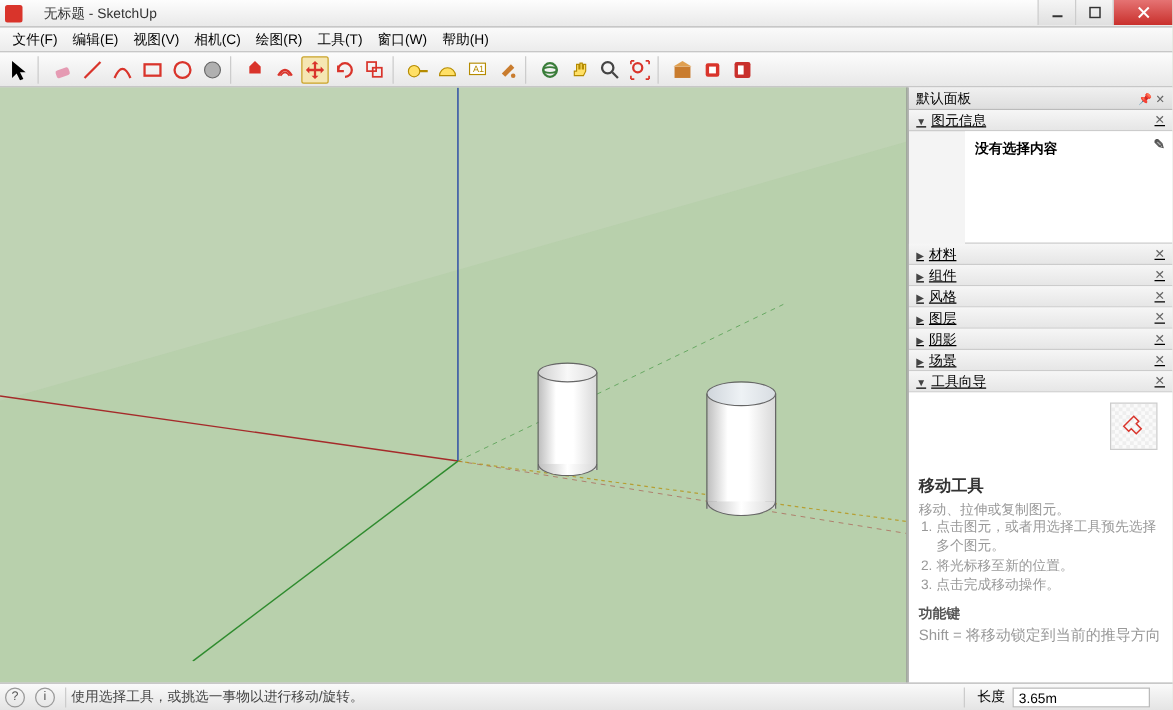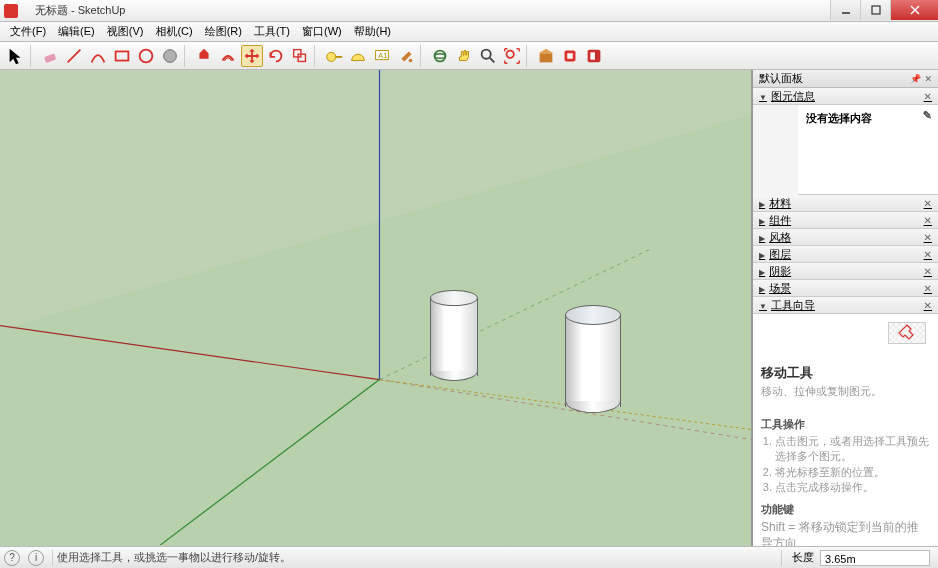"默认面板" .panel-area { width: 186px -> 212px }
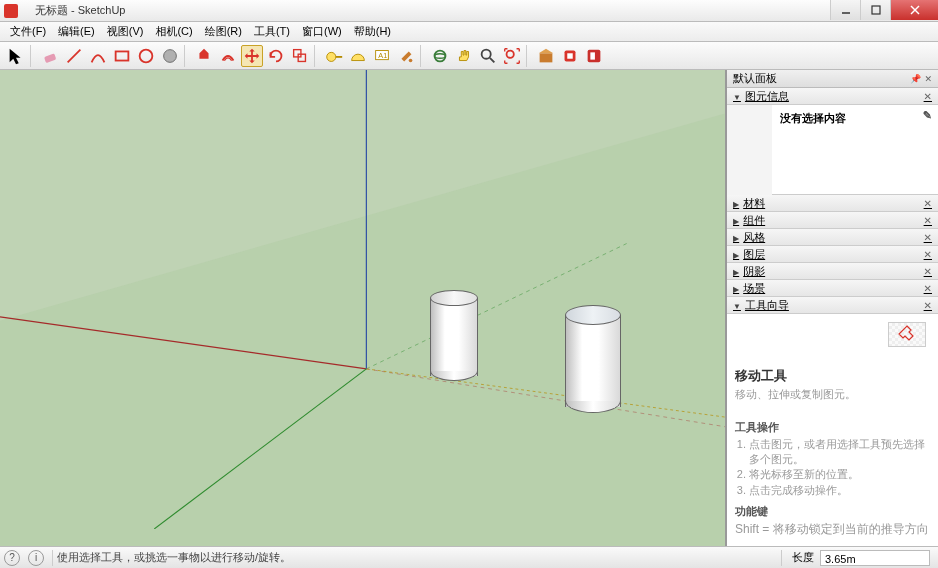"移动、拉伸或复制图元。" .instruct-sub { margin-bottom: 12px -> none }
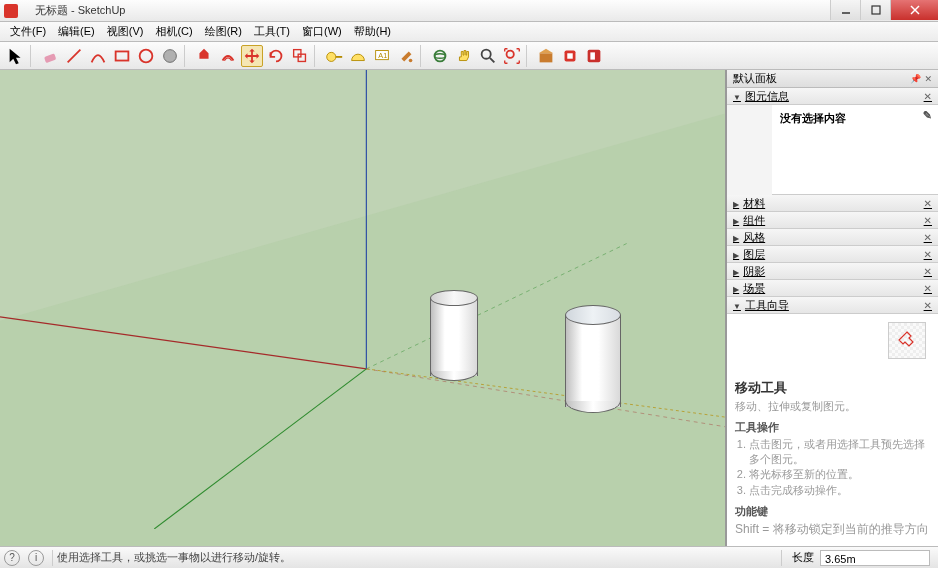"工具操作" div.instruct-h { html: <div>工具操作</div> -> none }
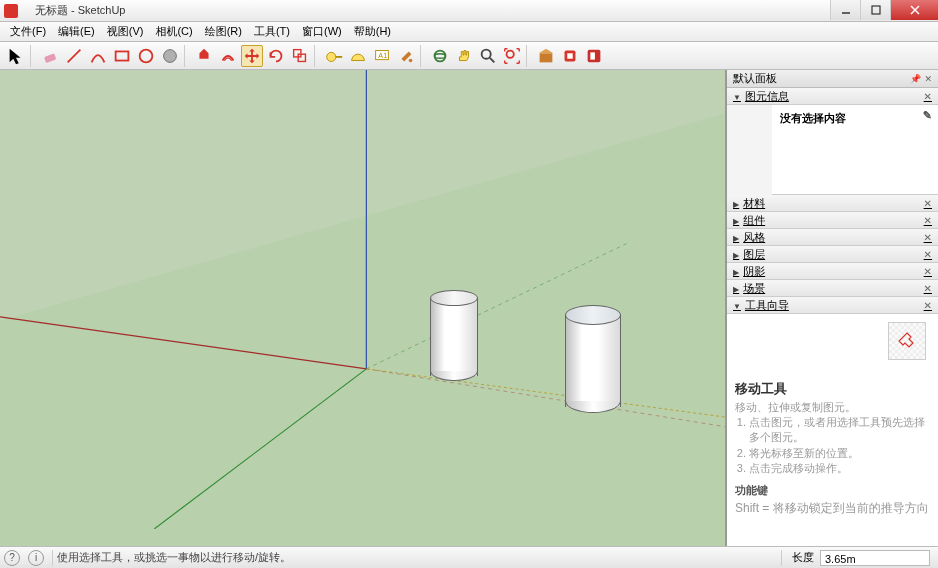"长度" .status-right { padding-right: 8px -> 18px }
